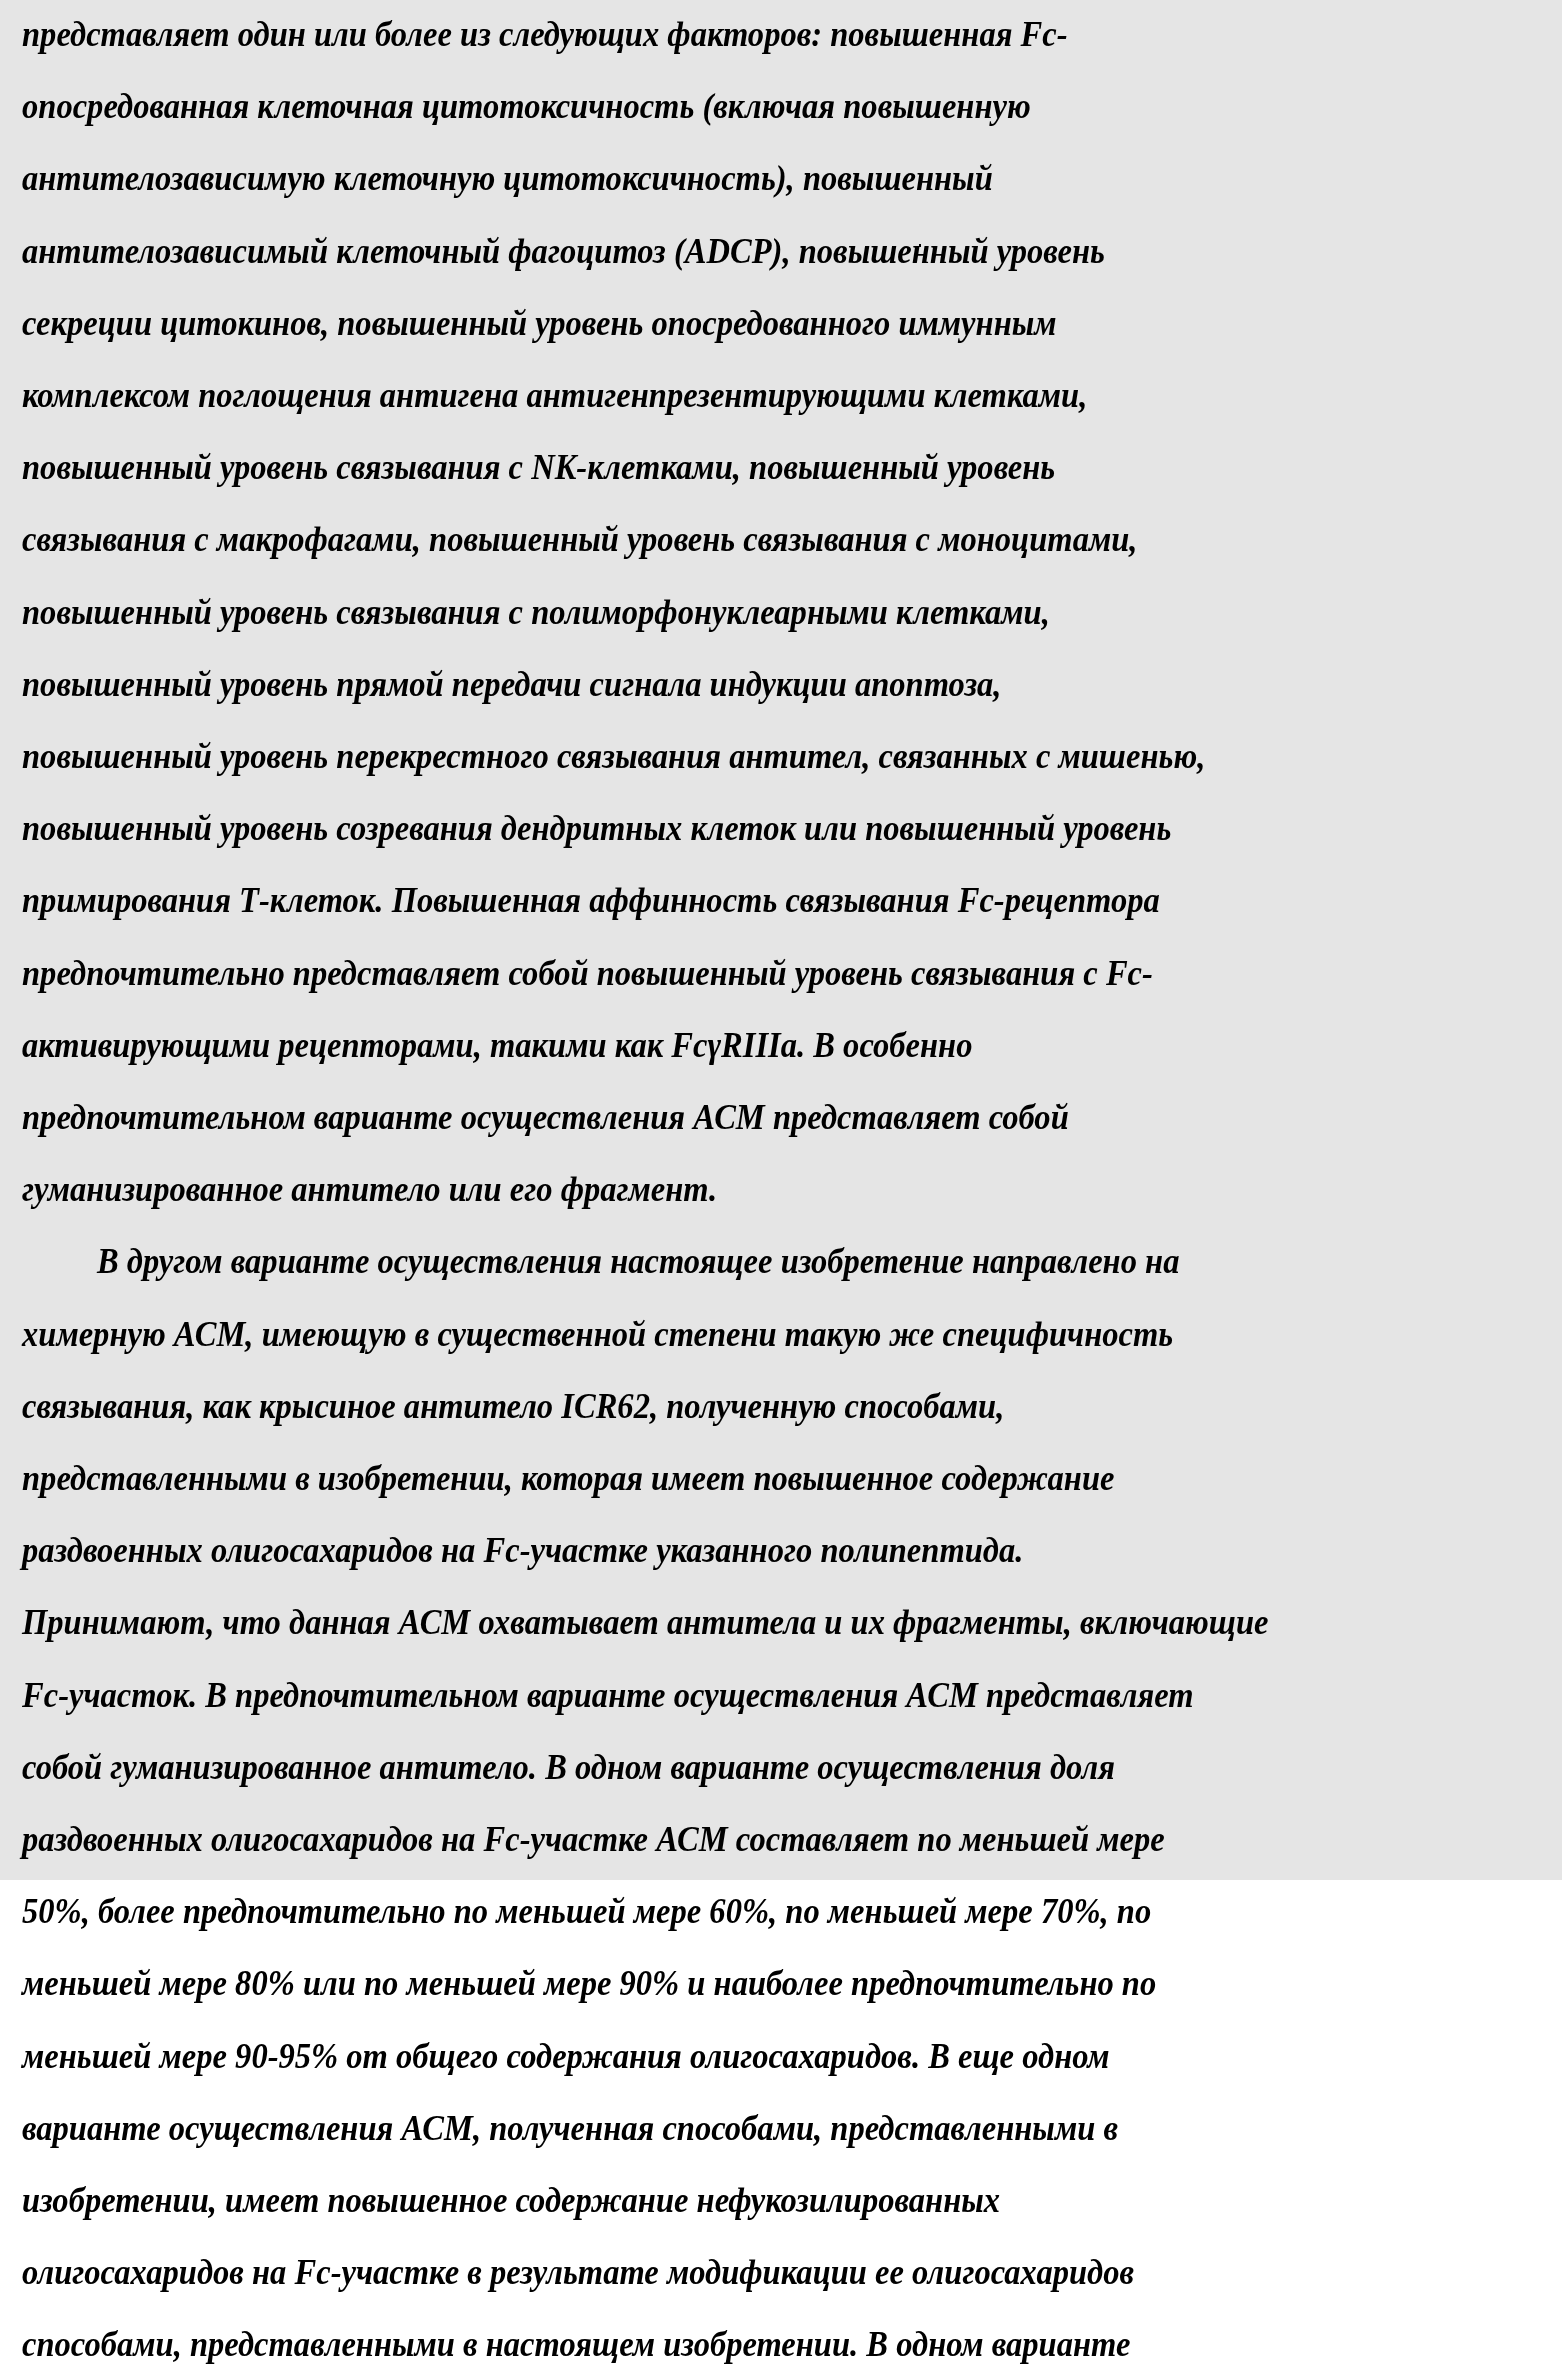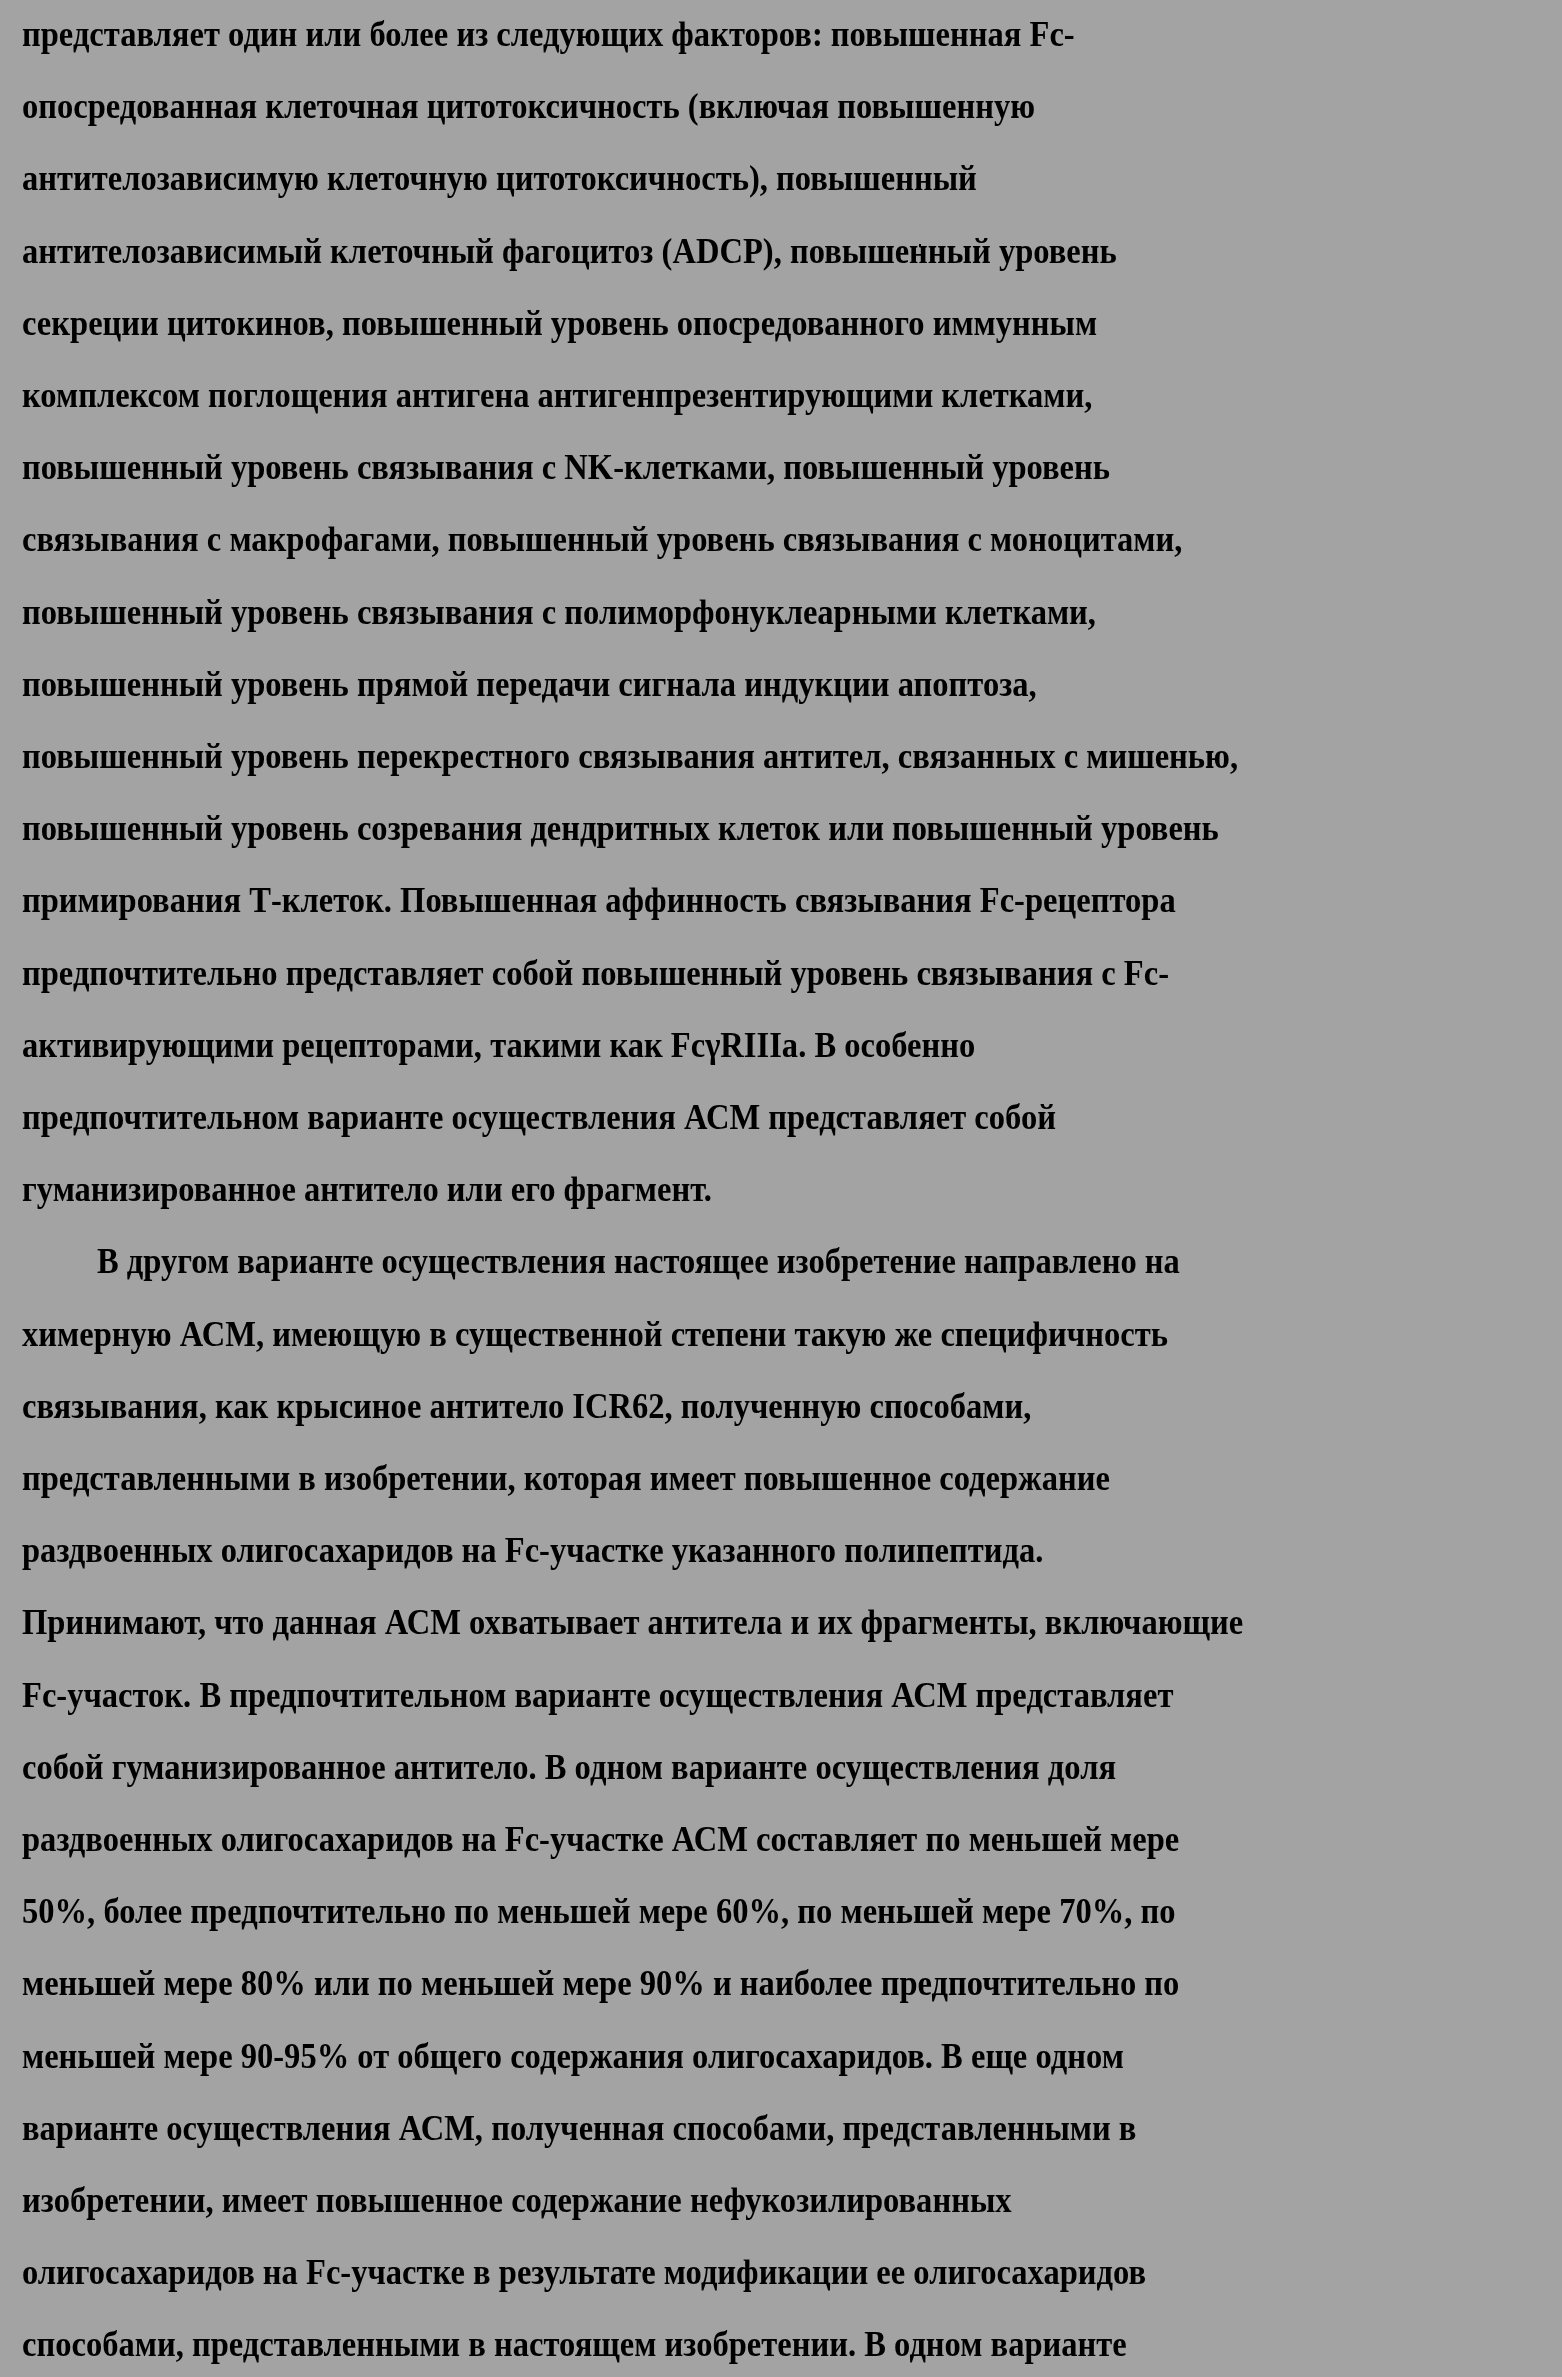"представляет один или более из" .page { background: #a3a3a3 -> #e5e5e5; font-style: none -> italic; height: 2377px -> 1880px }
